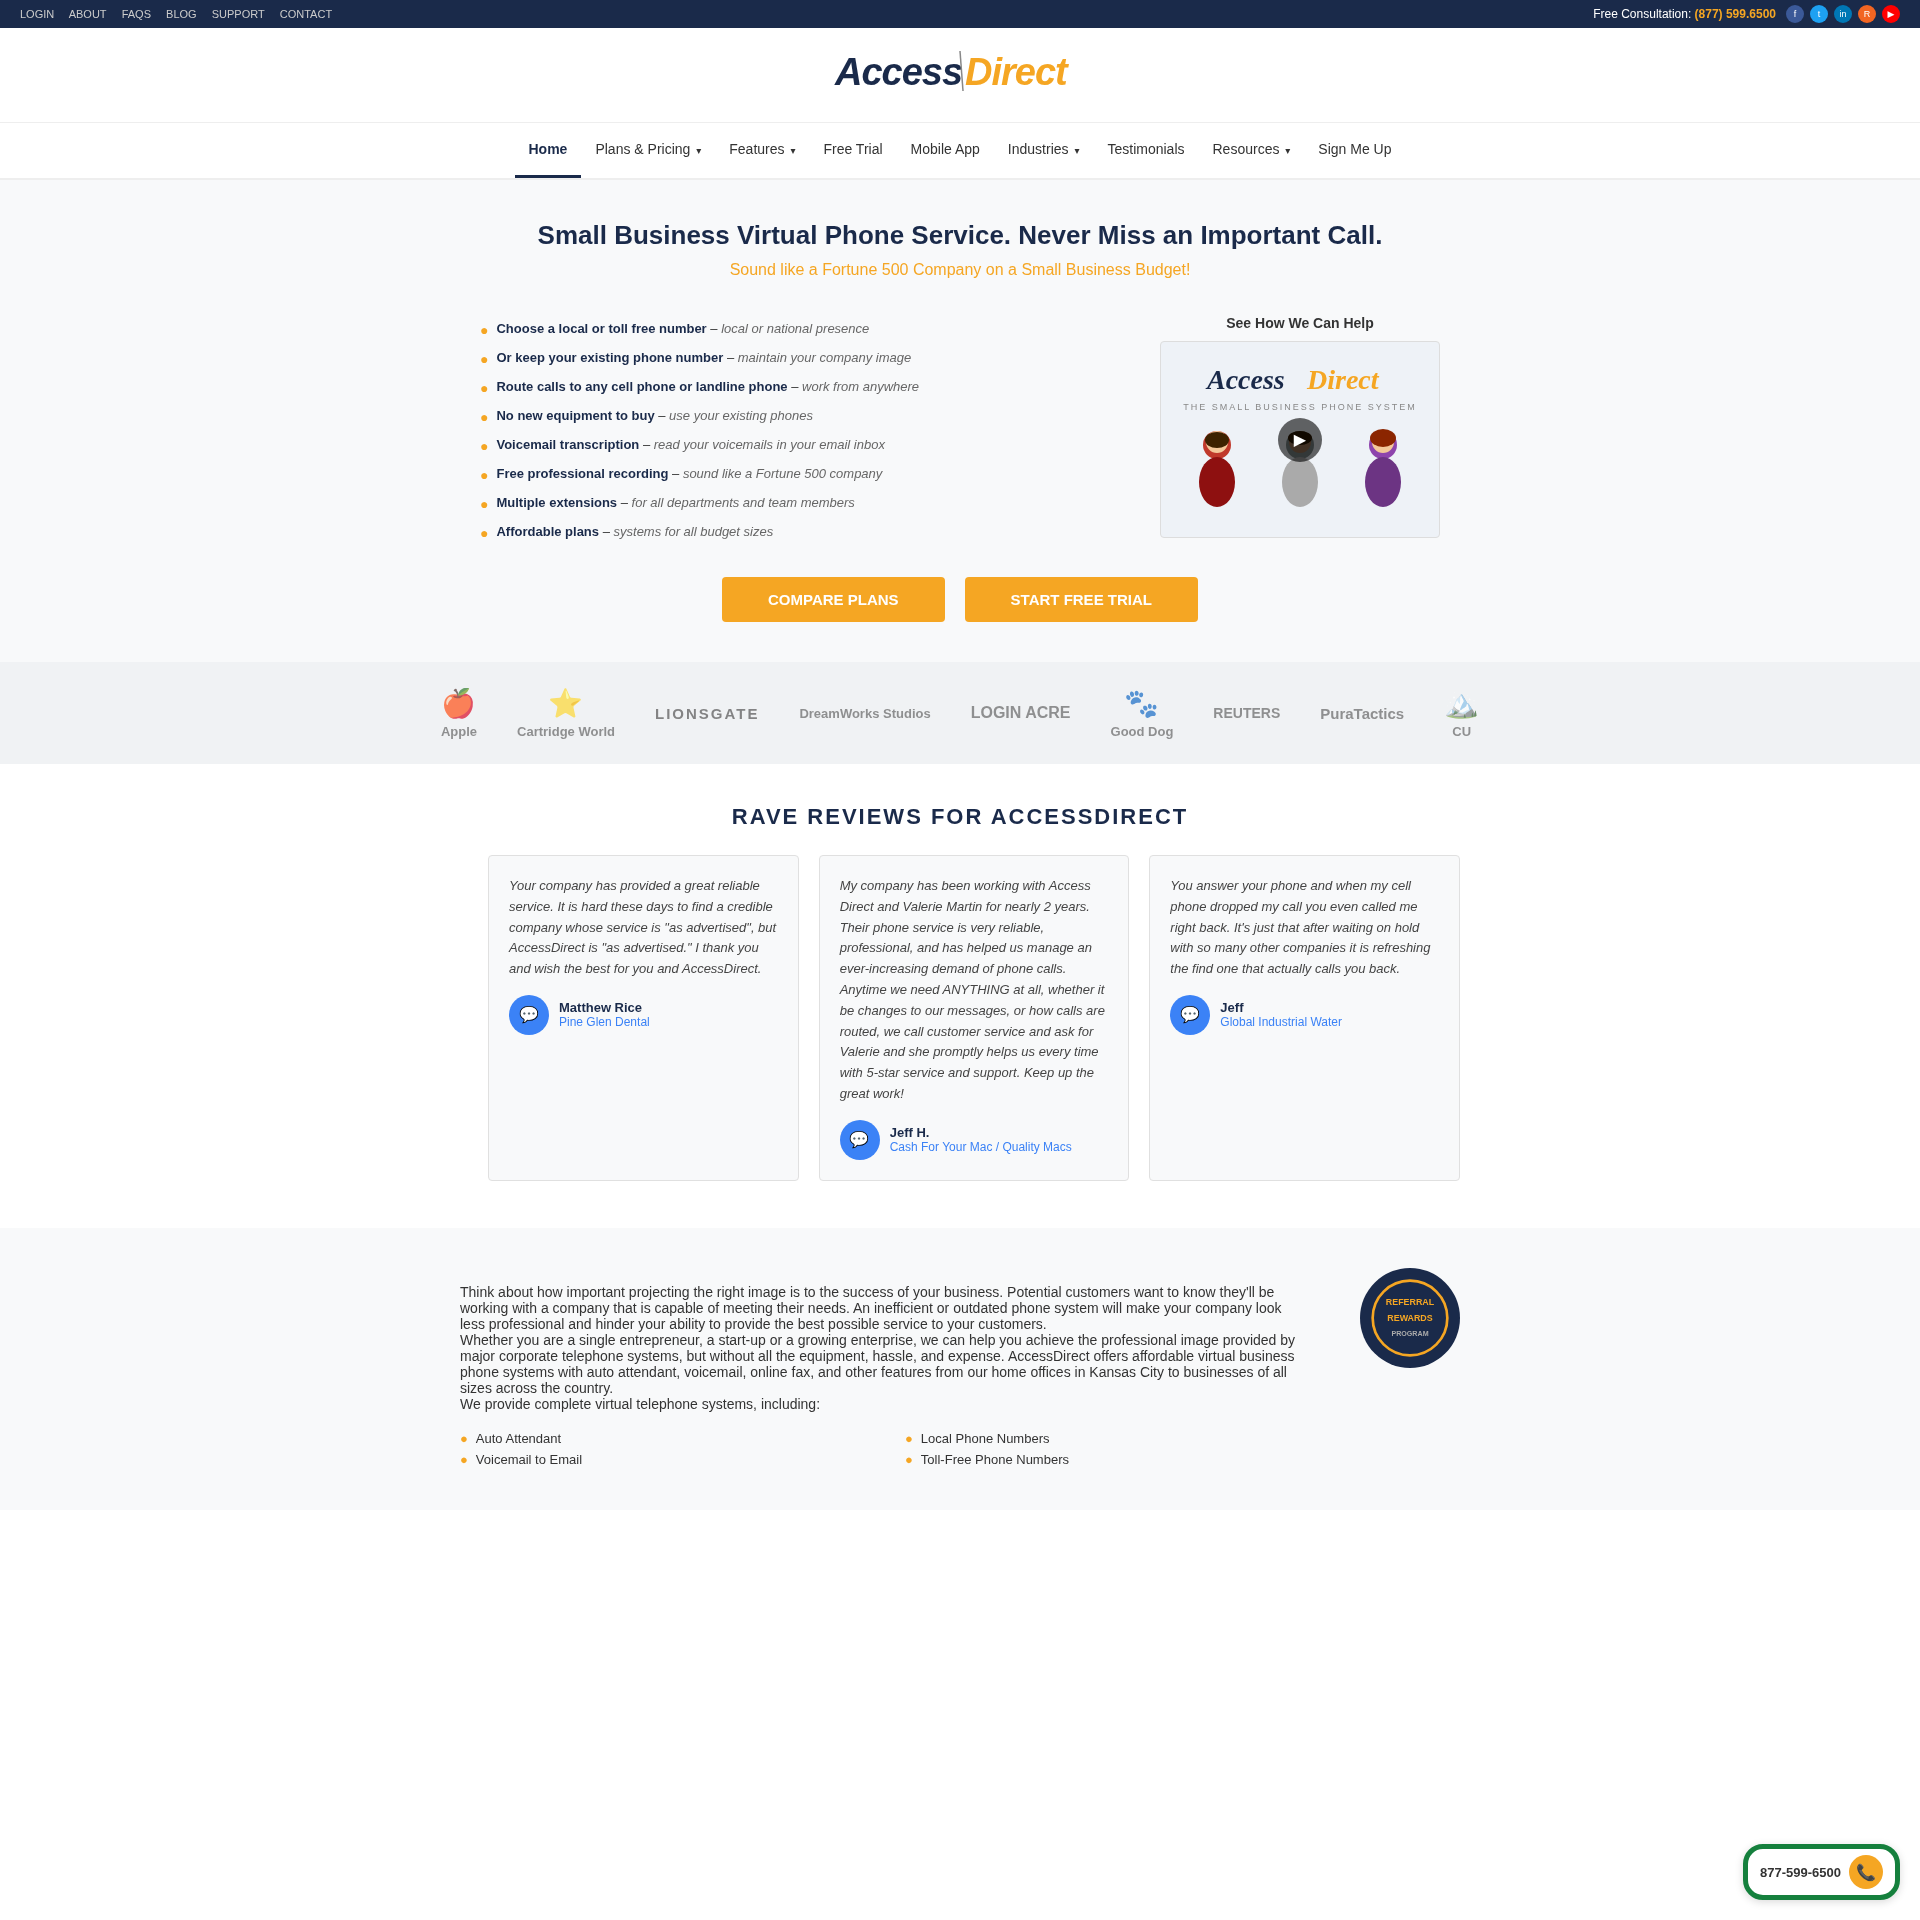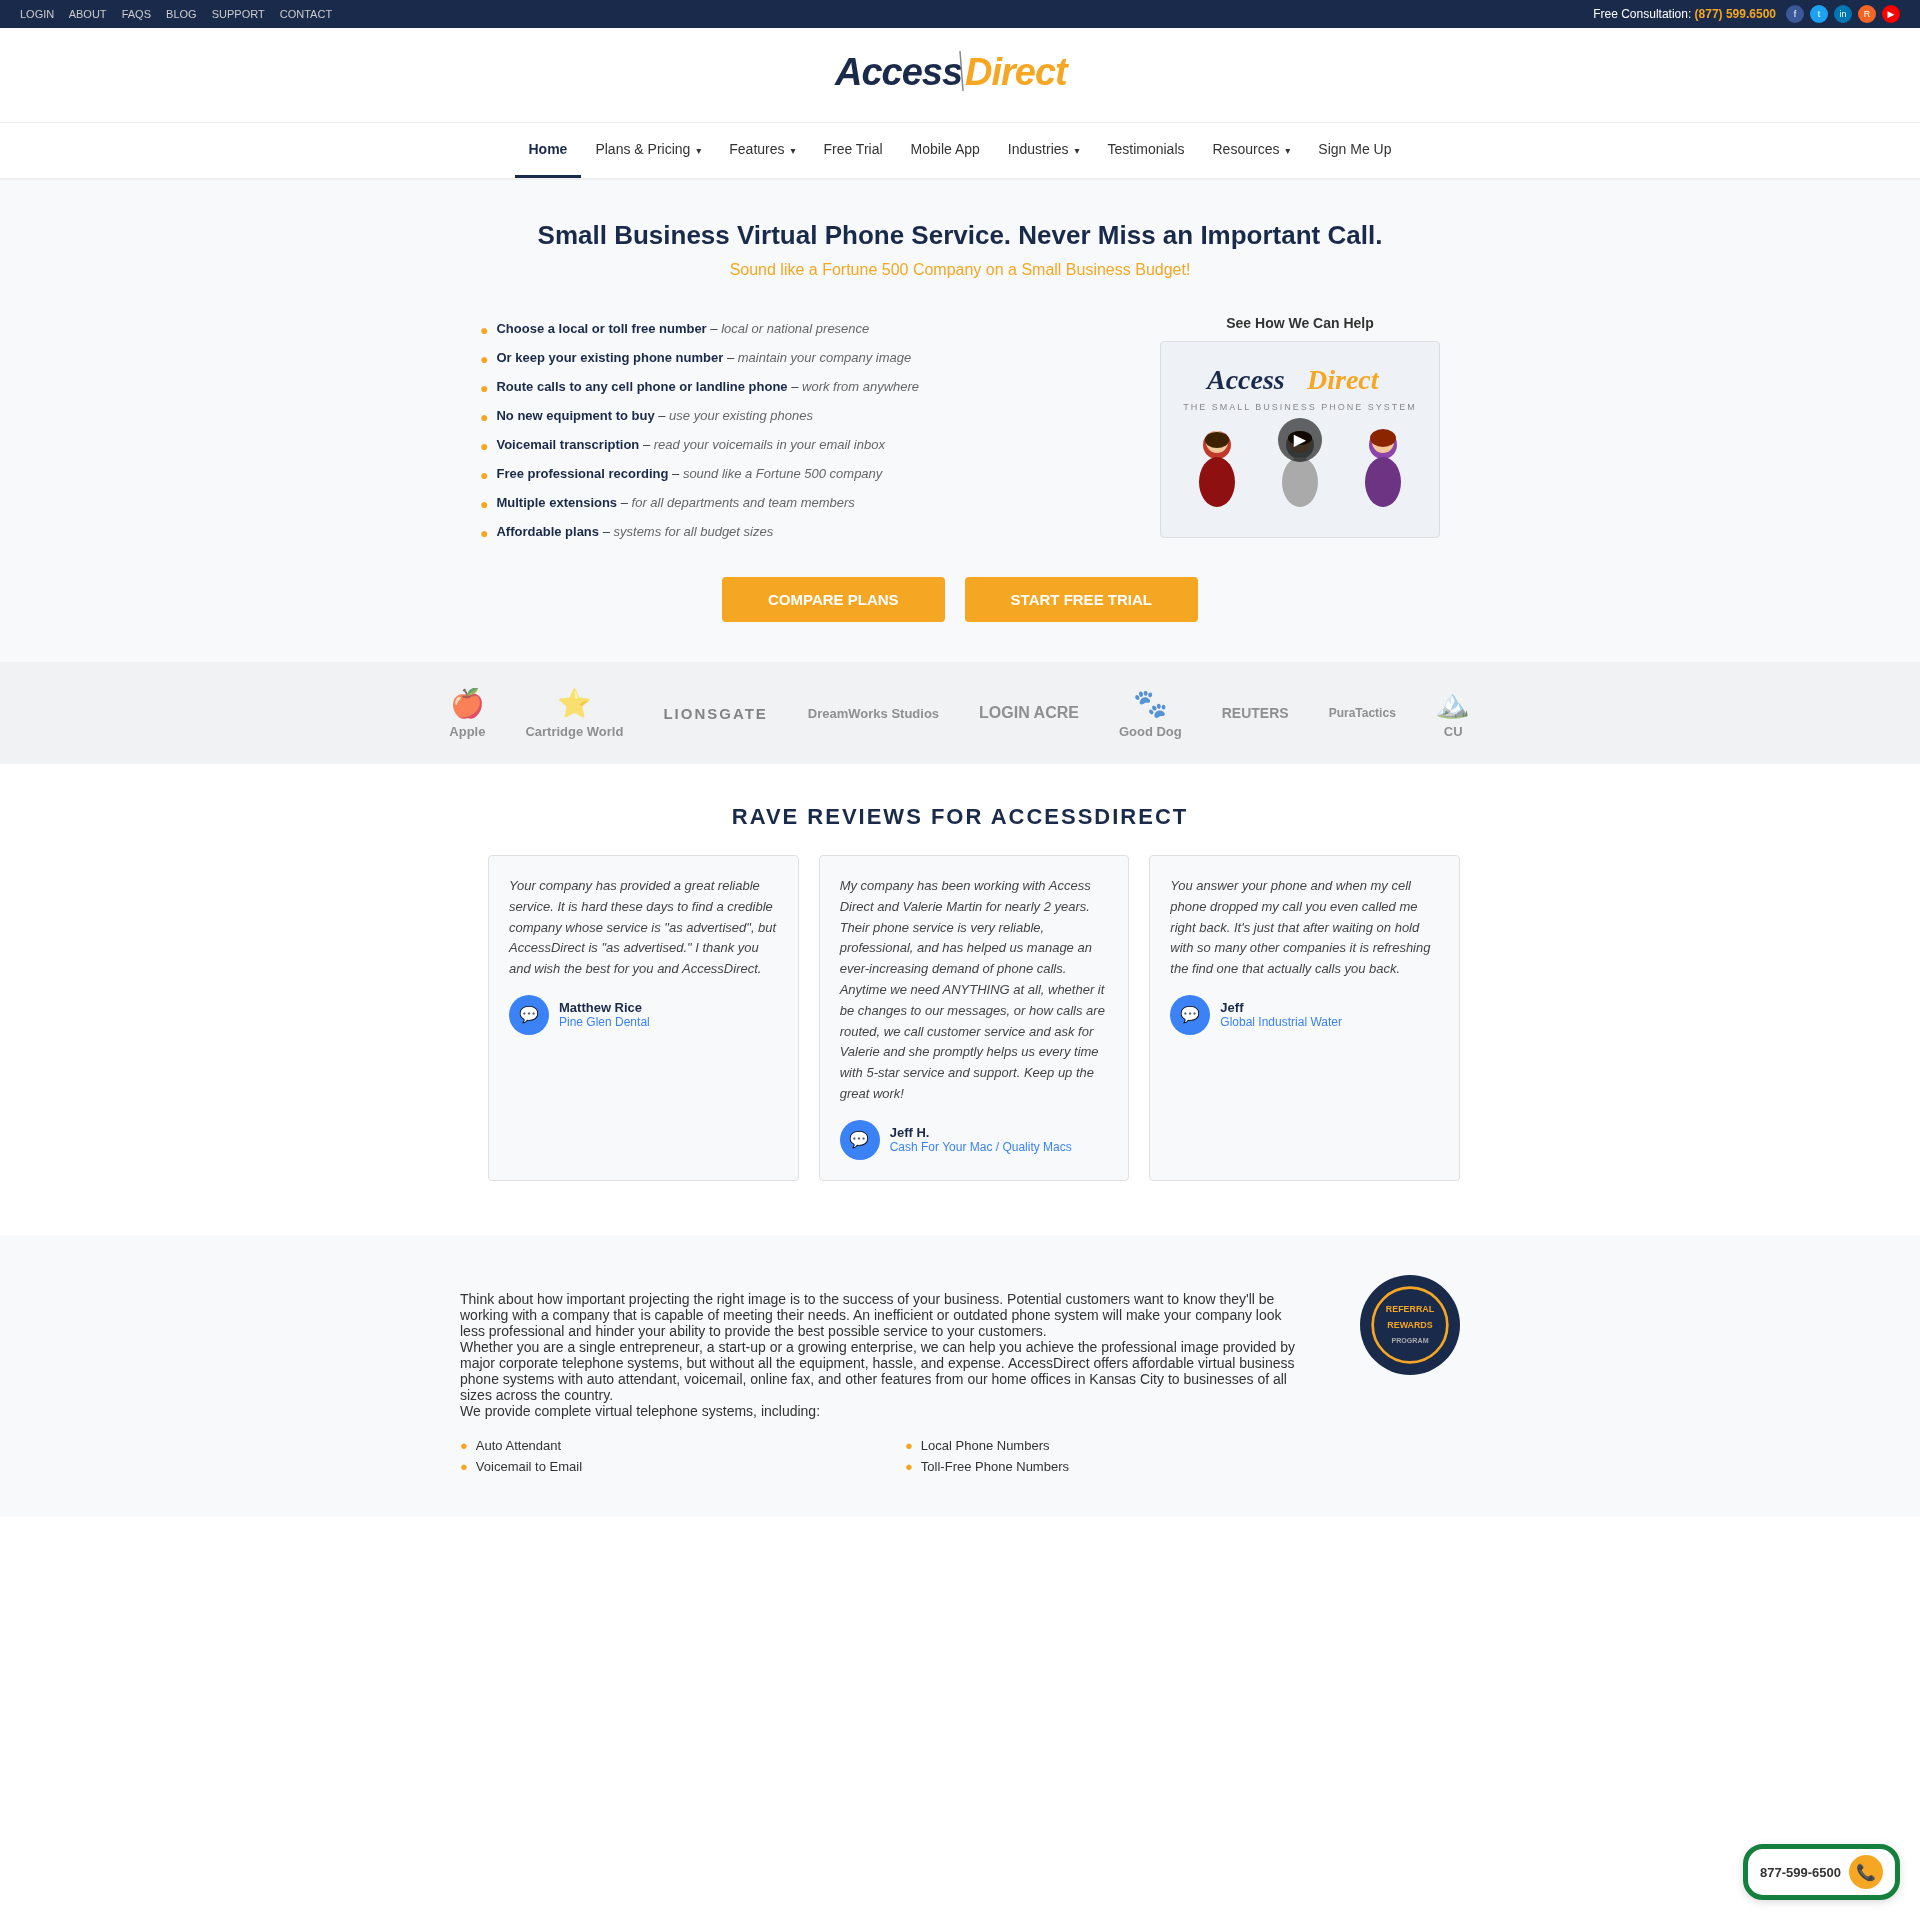"PuraTactics" div.brand-logo { font-size: 12px -> 15px }
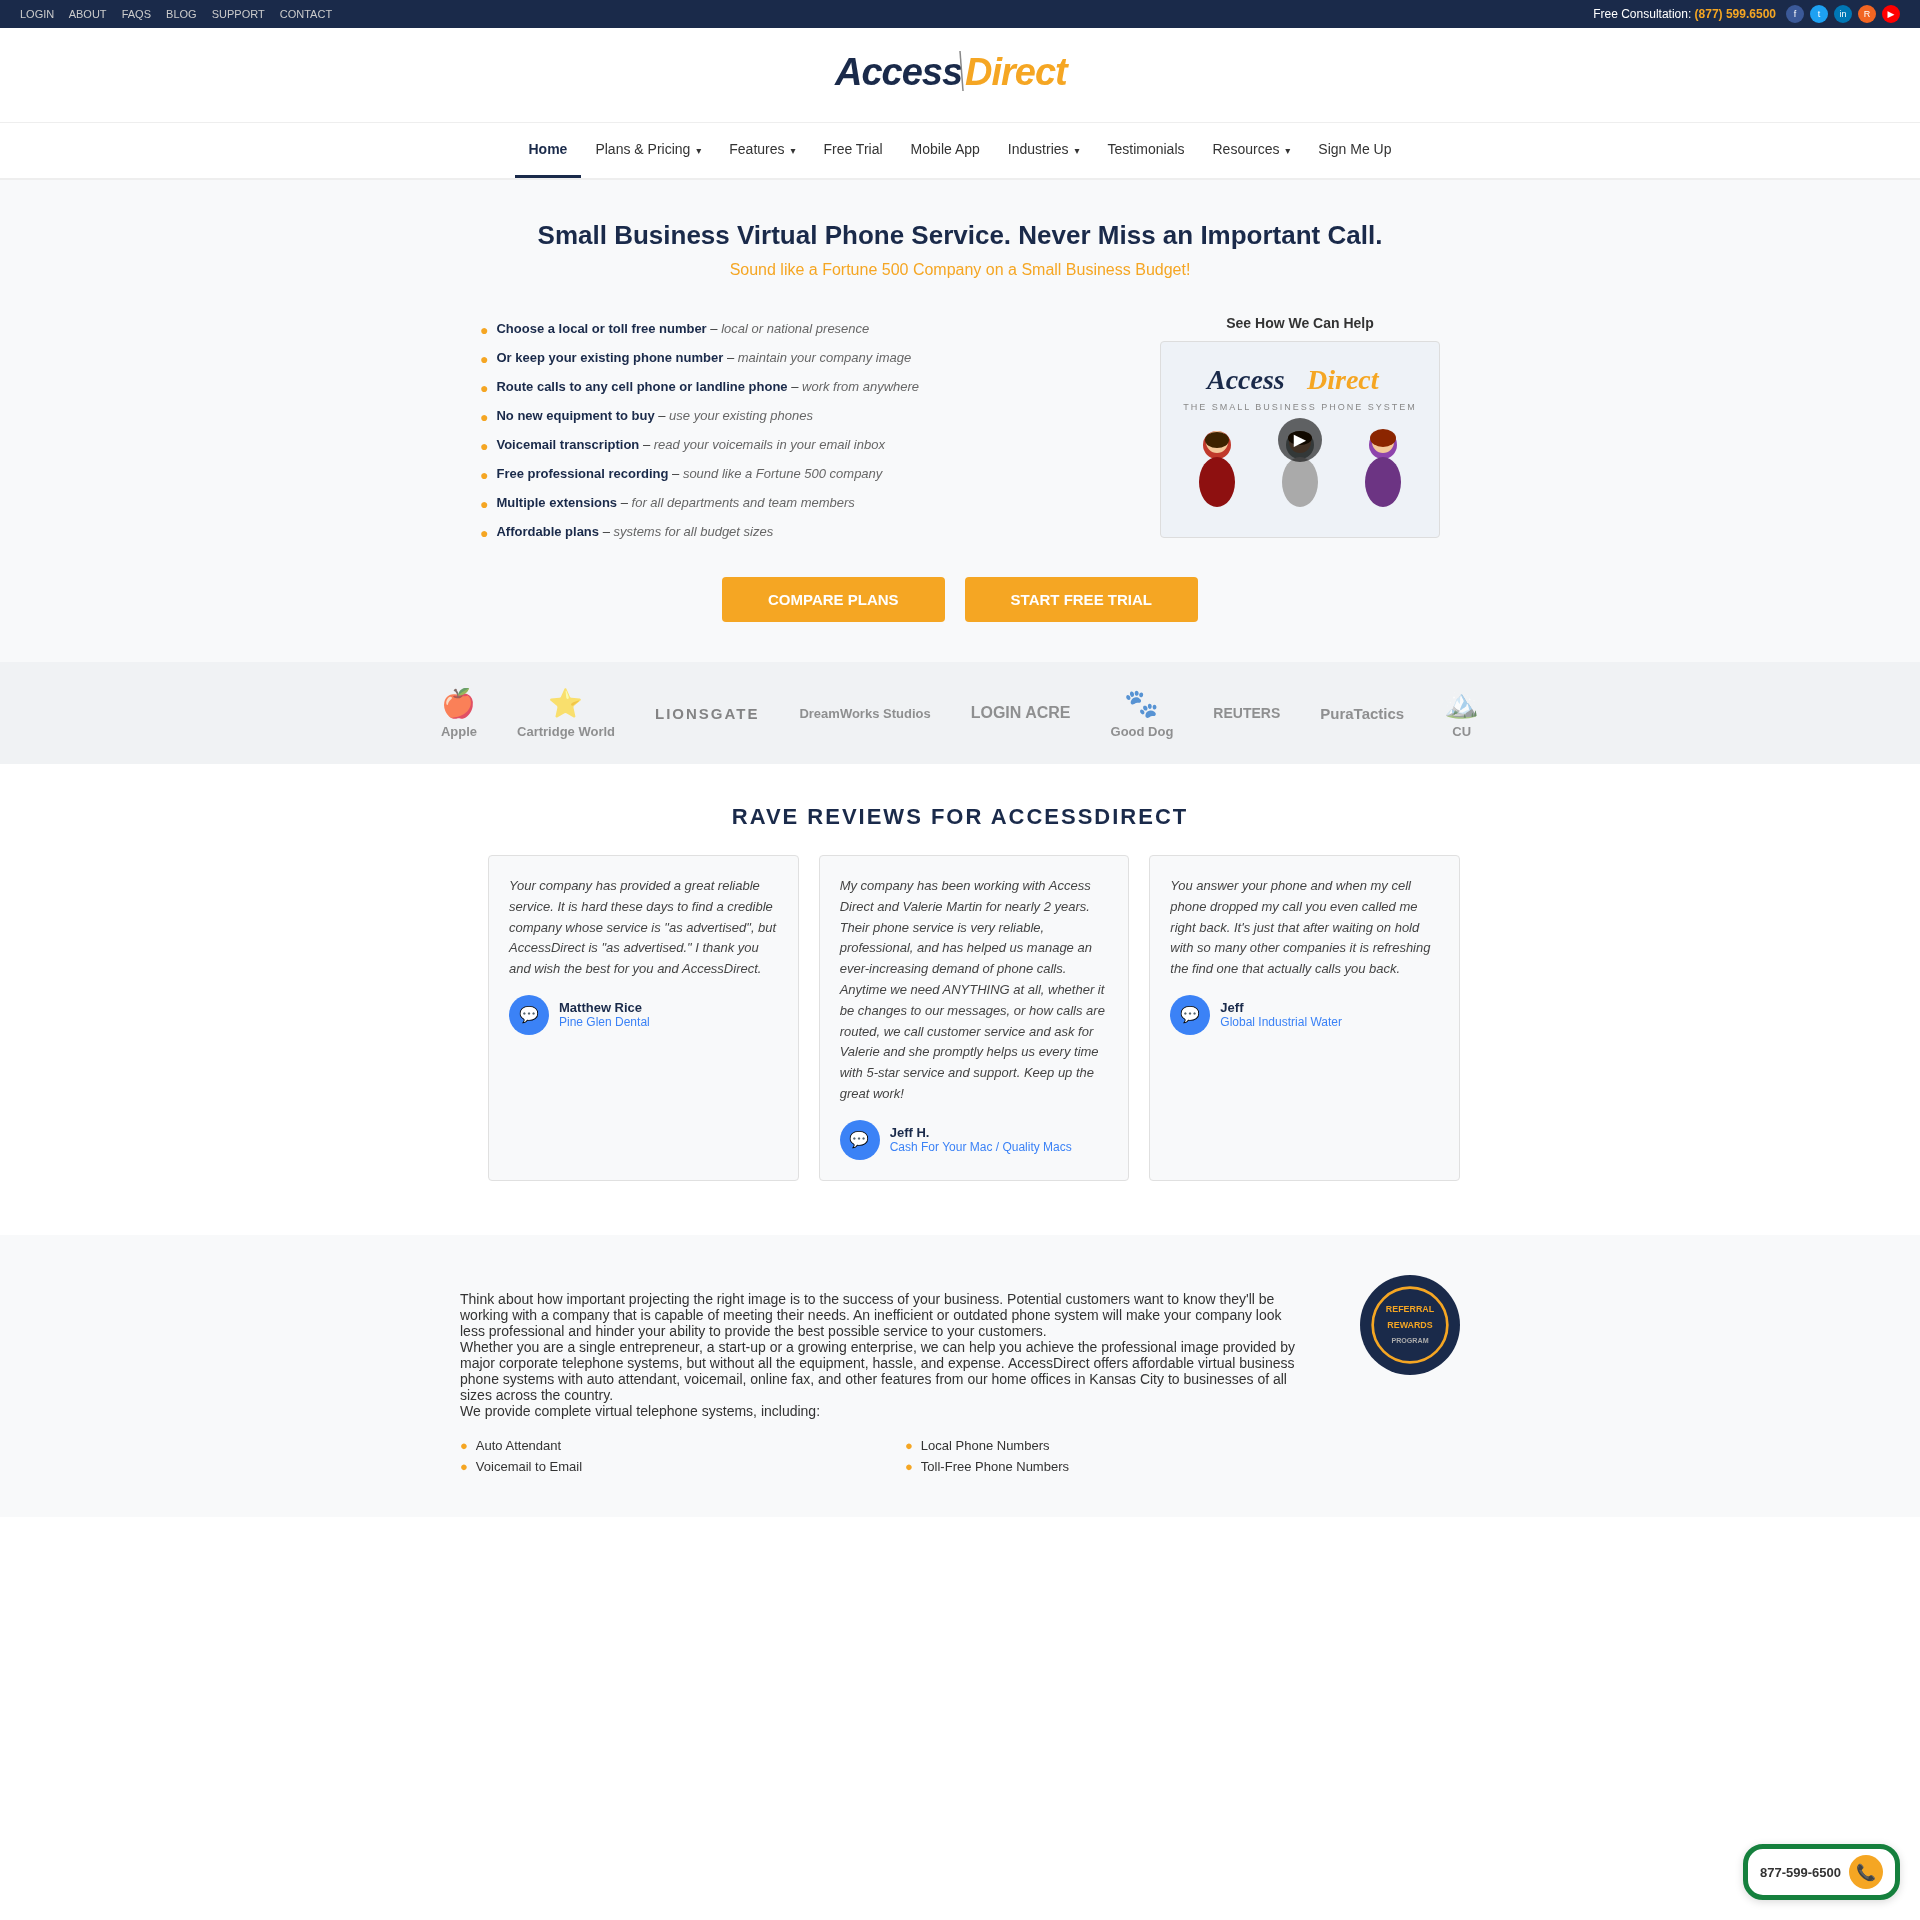"Your company has provided a" .reviews-grid { margin: 14px auto -> 7px auto }
